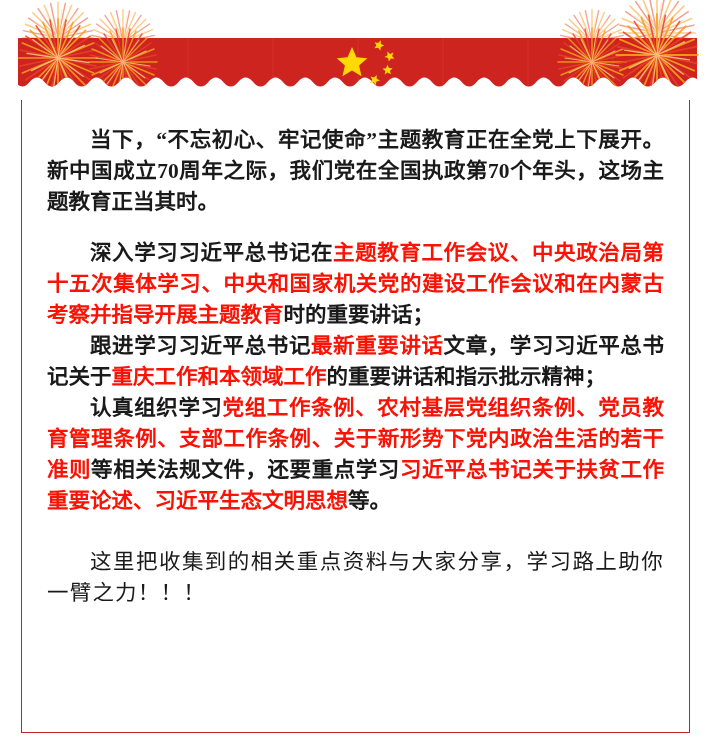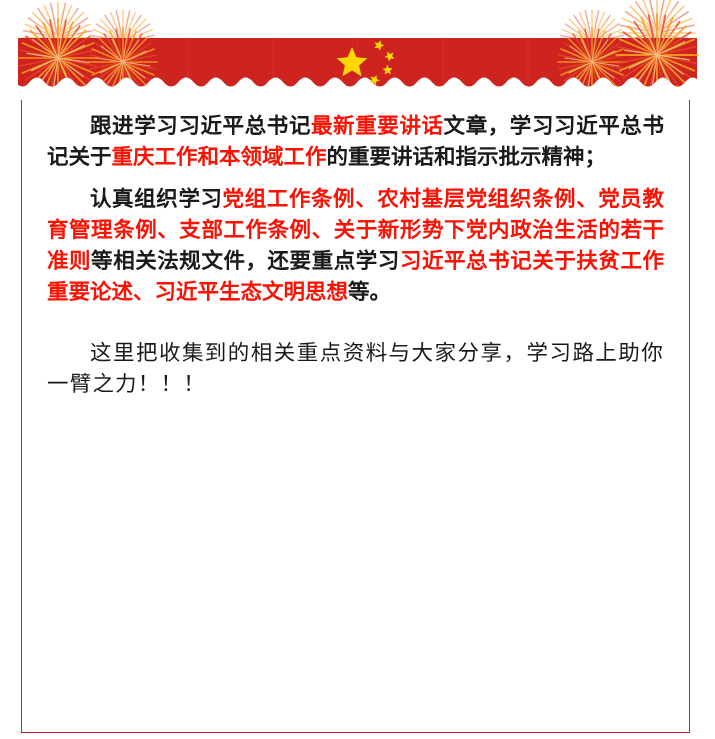"当下，“不忘初心、牢记使命”主题教育正在全党上下展开。新中国成立70周年之际，我" p.para { html: none -> <p><span>当下，“不忘初心、牢记使命”主题教育正在全党上下展开。新中国成立70周年之际，我们党在全国执政第70个年头，这场主题教育正当其时。</span></p> }
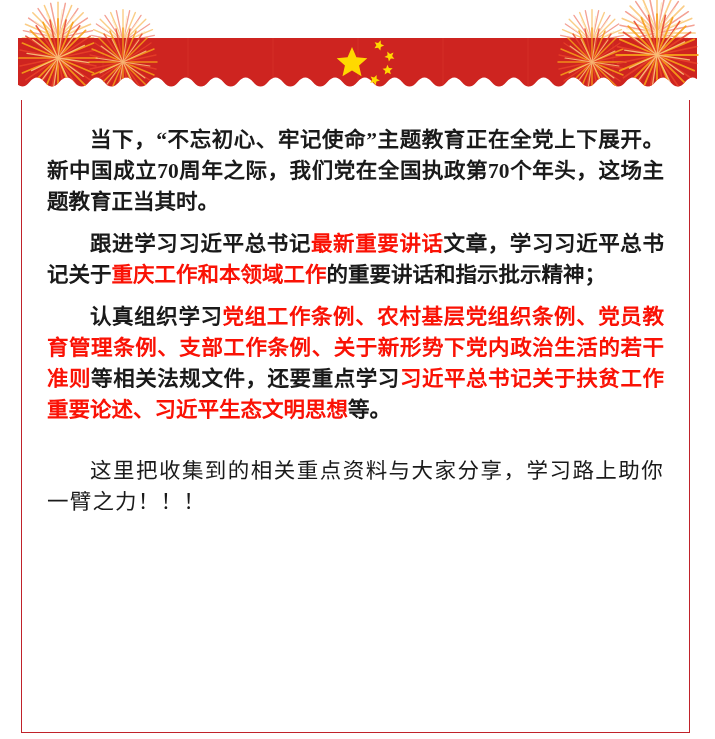"深入学习习近平总书记在主题教育工作会议、中央政治局第十五次集体学习、中央和国家机" p.para { html: none -> <p><span>深入学习习近平总书记在</span><span>主题教育工作会议、中央政治局第十五次集体学习、中央和国家机关党的建设工作会议和在内蒙古考察并指导开展主题教育</span><span>时的重要讲话；</span></p> }
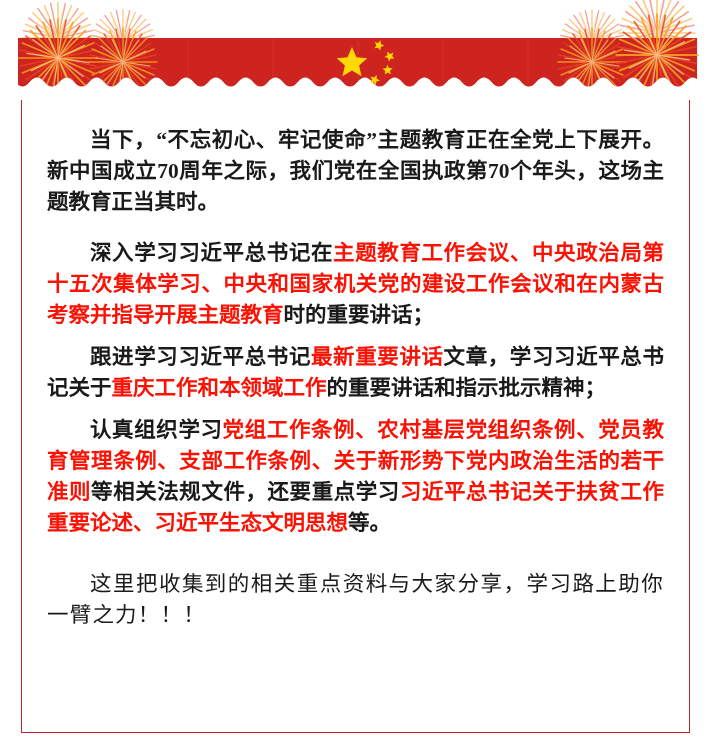"跟进学习习近平总书记最新重要讲话文章，学习习近平总书记关于重庆工作和本领域工作的" .para.gap-top-sm { margin-top: 11px -> 0px }
